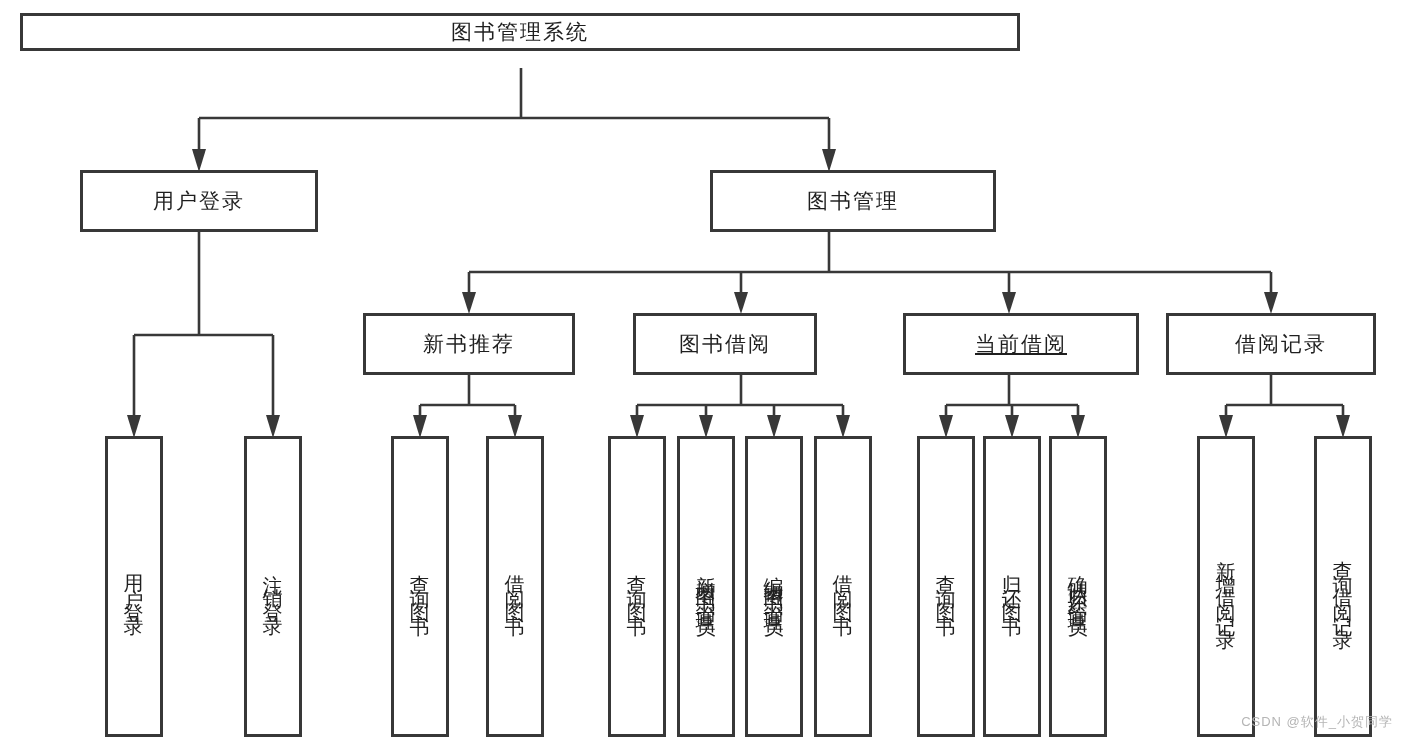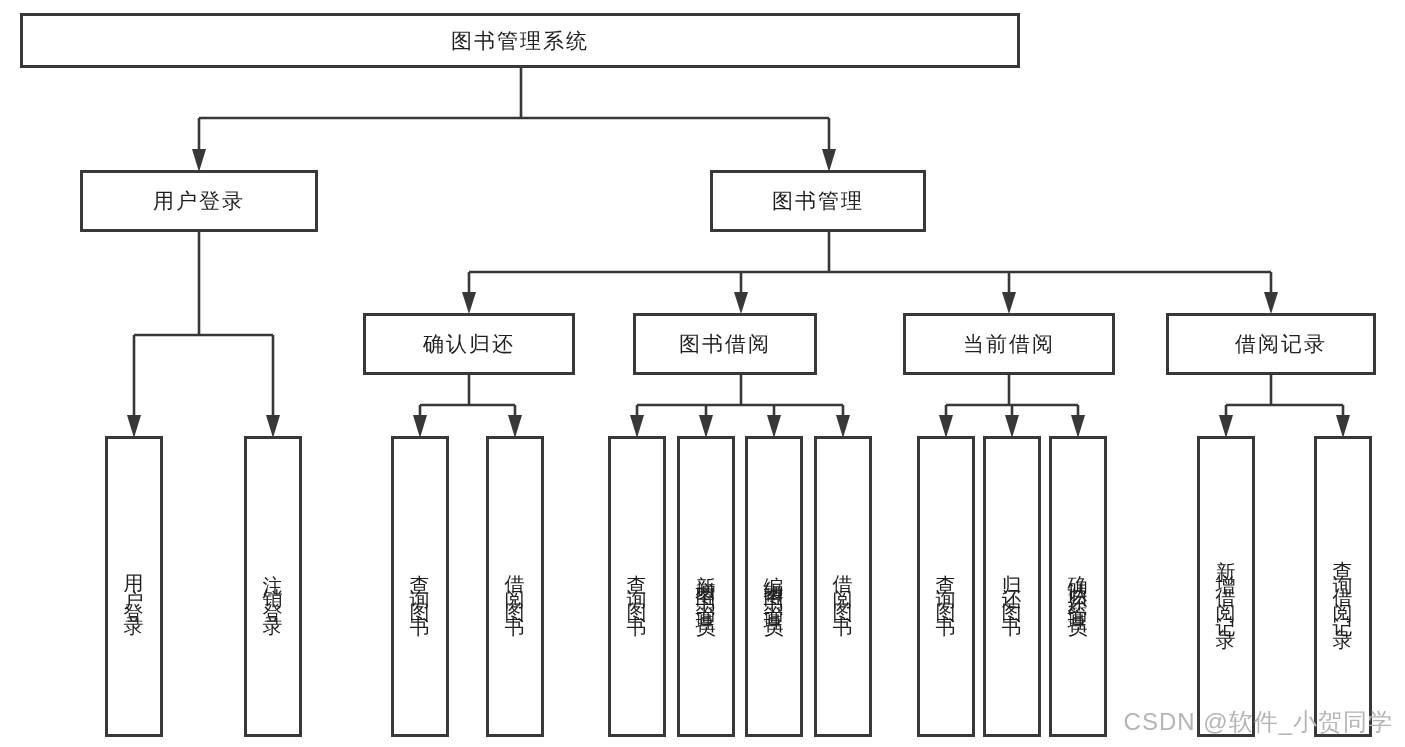"图书管理系统" .n-root { height: 55px -> 38px }
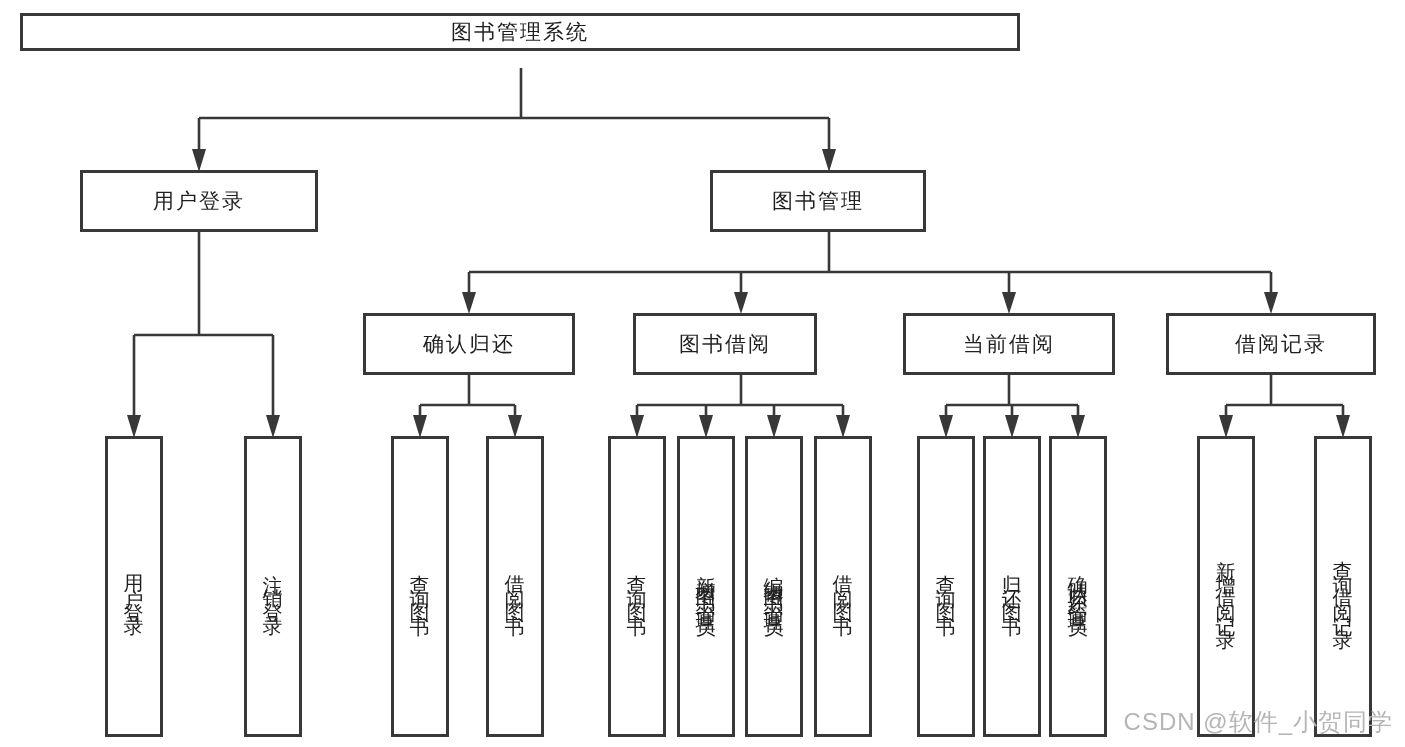"图书管理" .n-mgmt { width: 216px -> 286px }
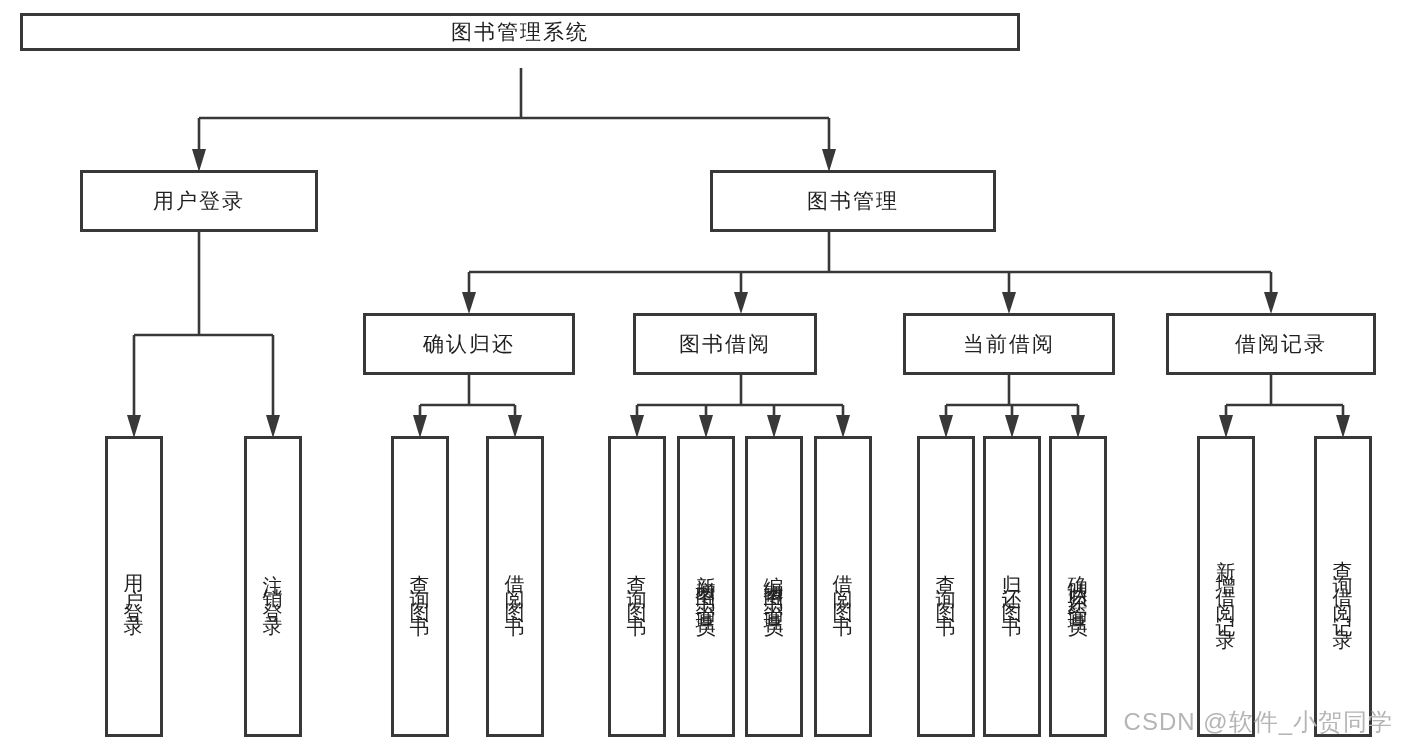"确认归还" div.box { text: 确认归还 -> 新书推荐 }
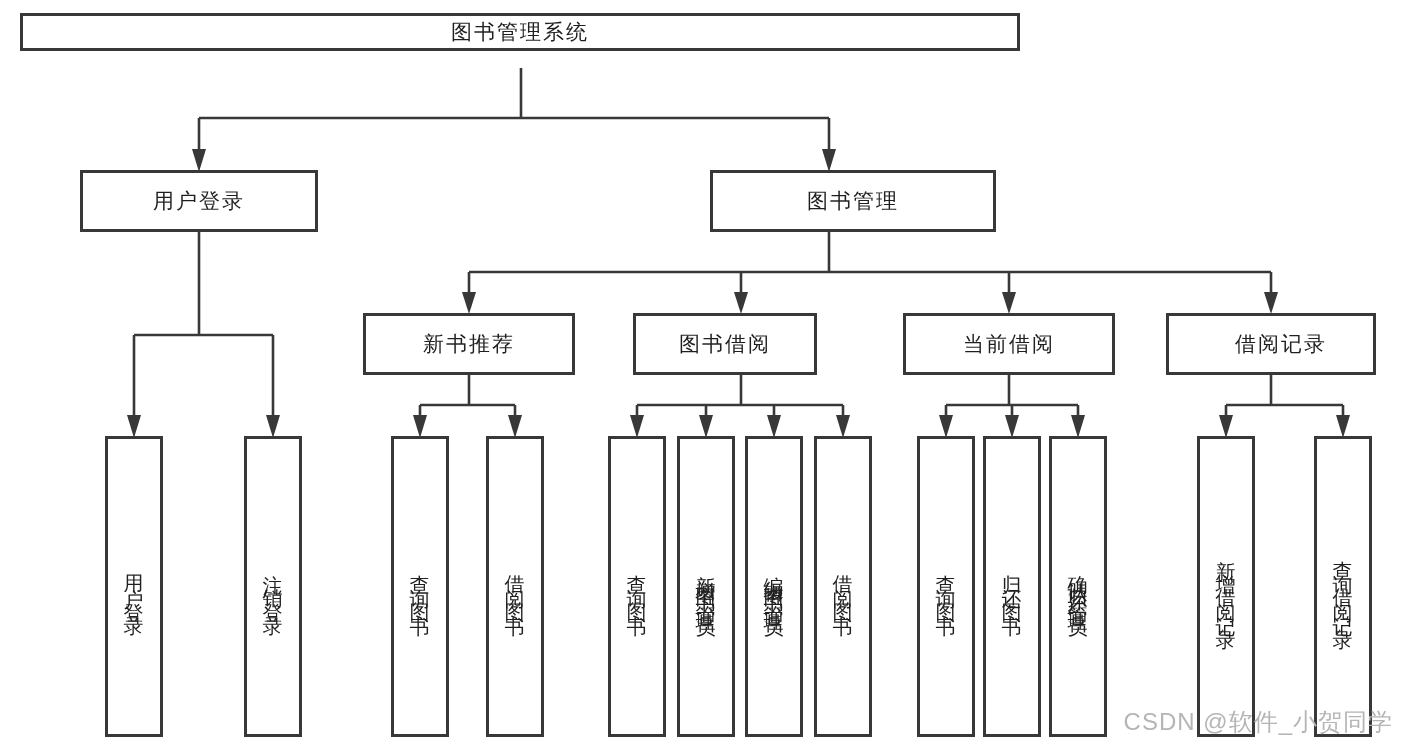"当前借阅" .n-m2 { text-decoration: none -> underline; width: 212px -> 236px }
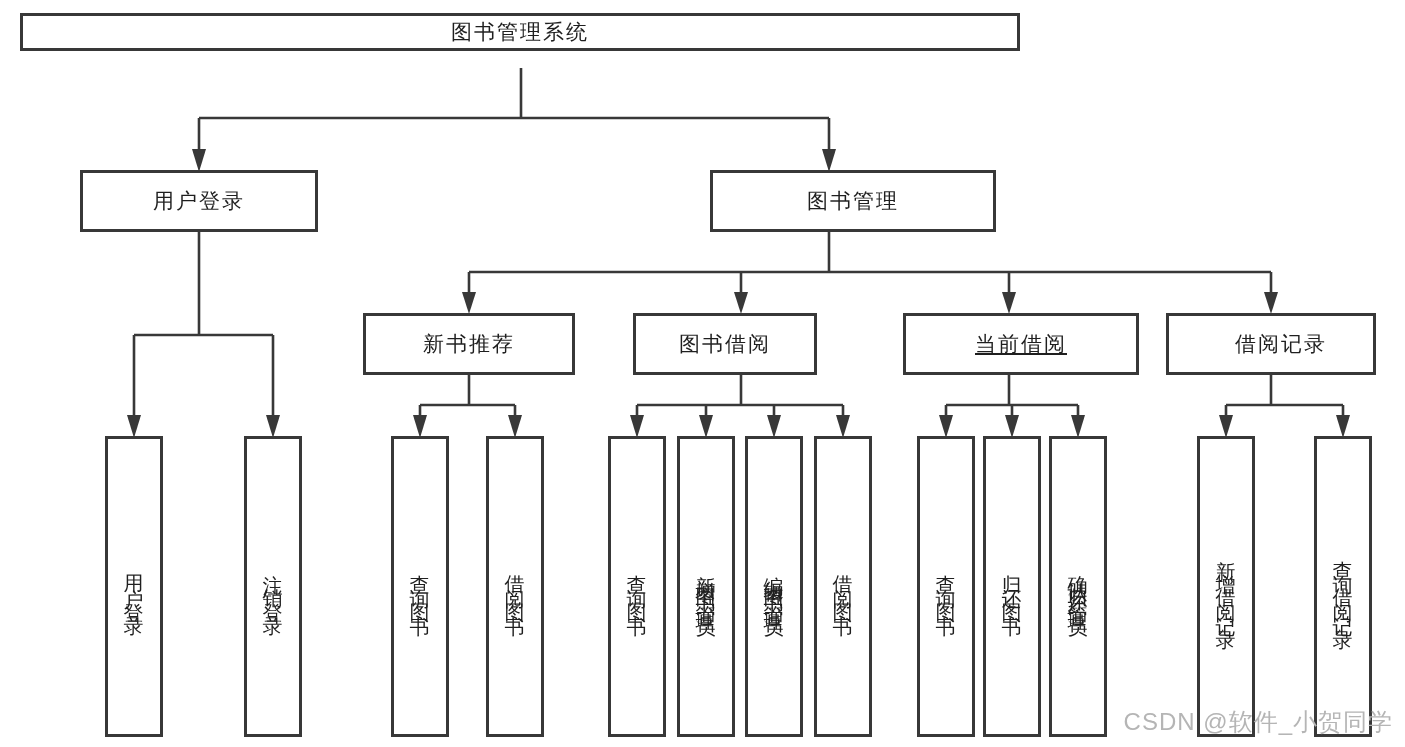"CSDN @软件_小贺同学" .watermark { bottom: 9px -> 16px; font-size: 24px -> 13px }
